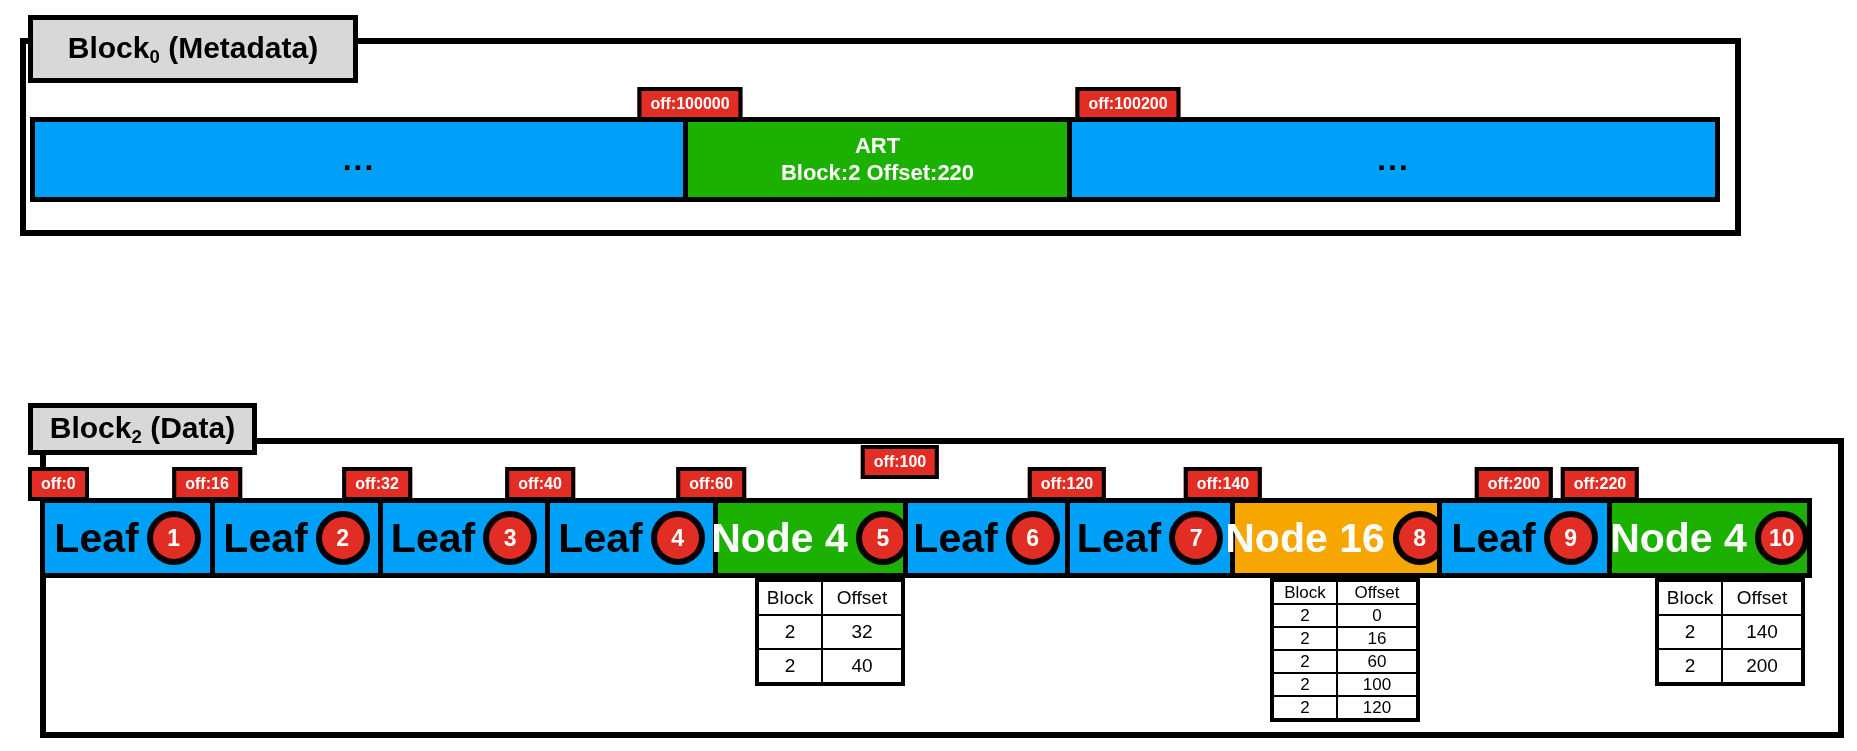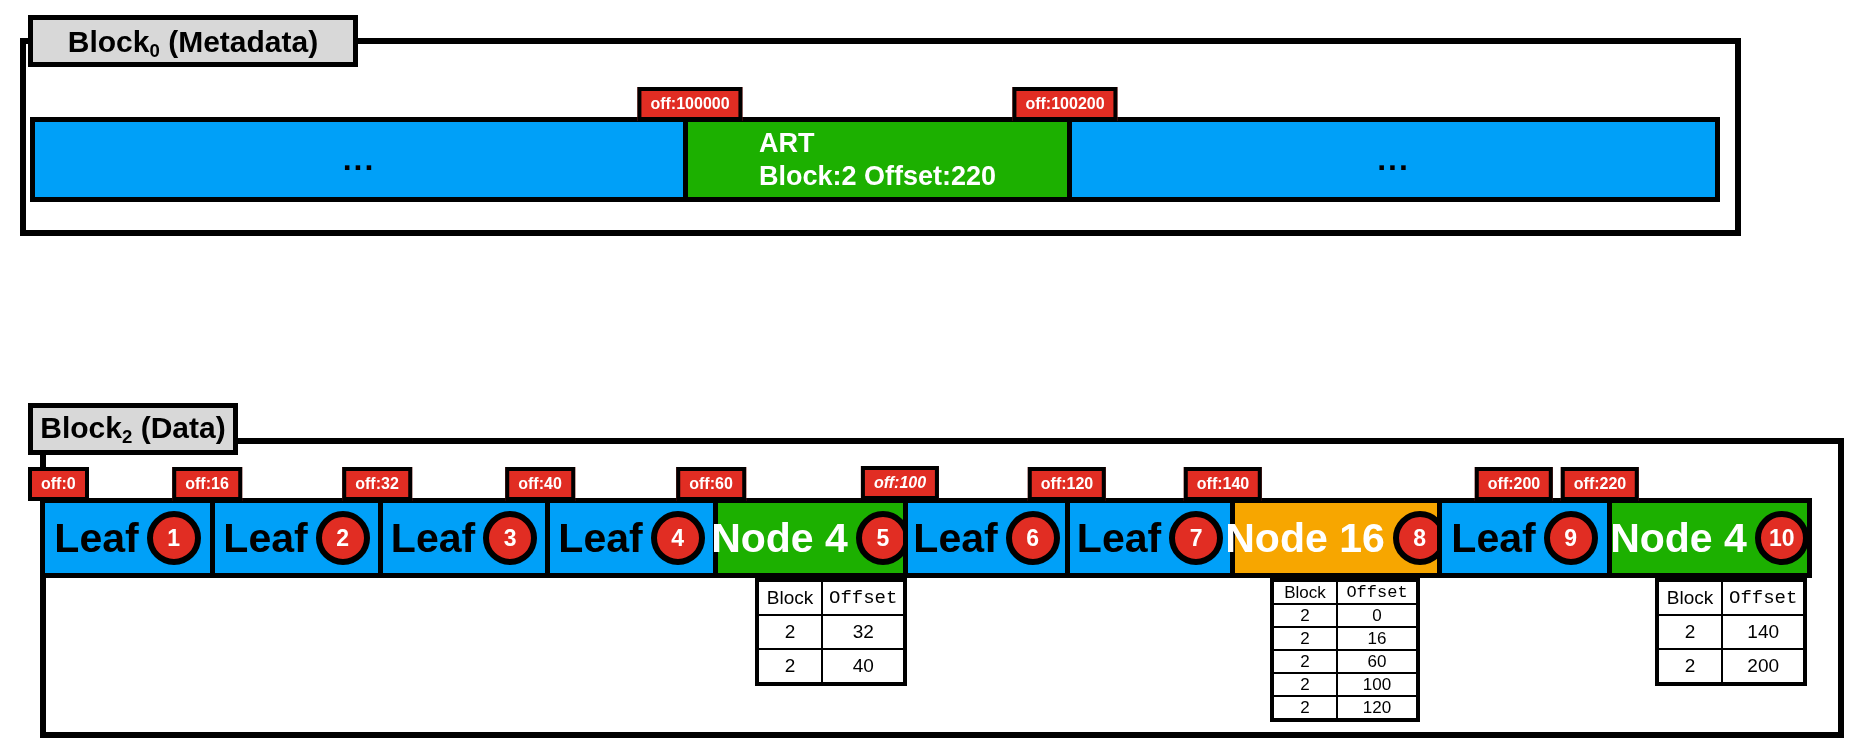"Block0 (Metadata)" div.section-label { align-items: flex-end -> none; height: 52px -> 68px }
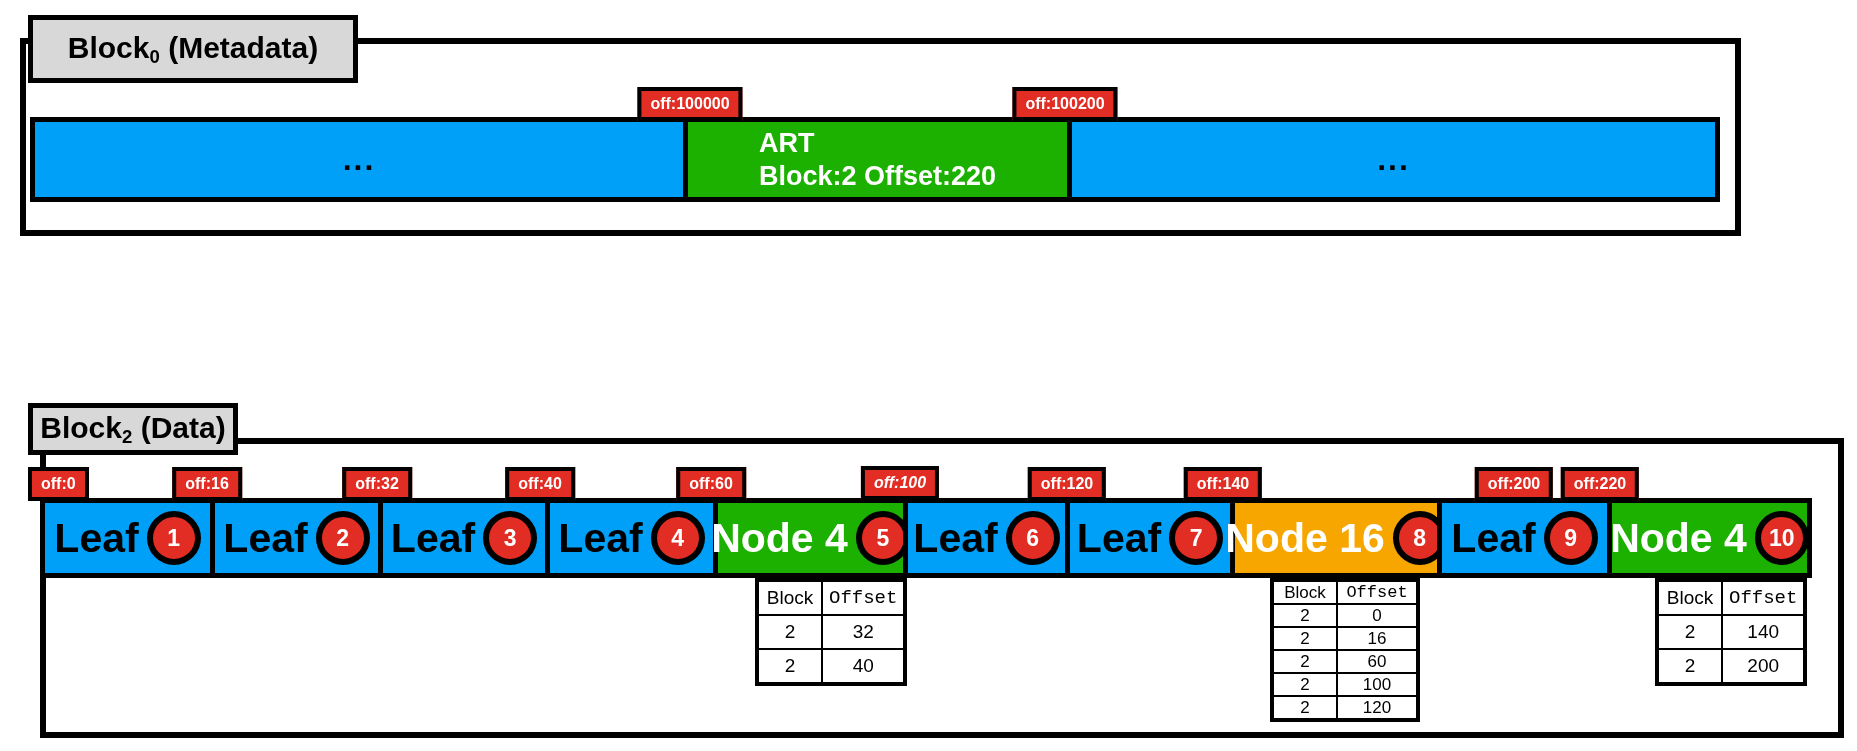"off:100200" div.off-label { left: 1065px -> 1128px }
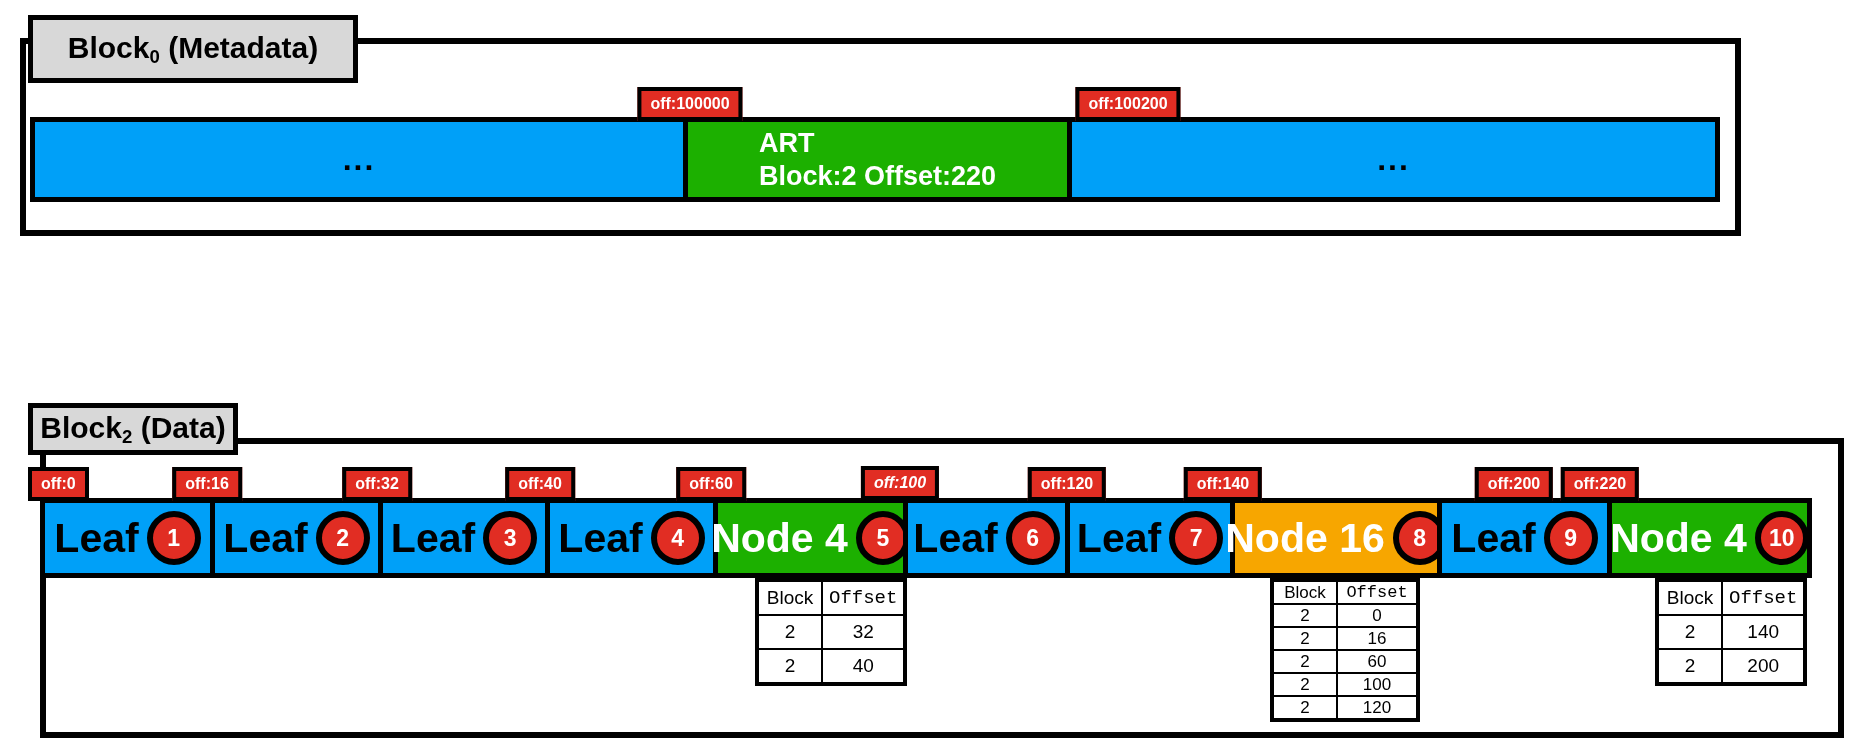"ART" .art-text { font-size: 27px -> 22px; text-align: left -> center }
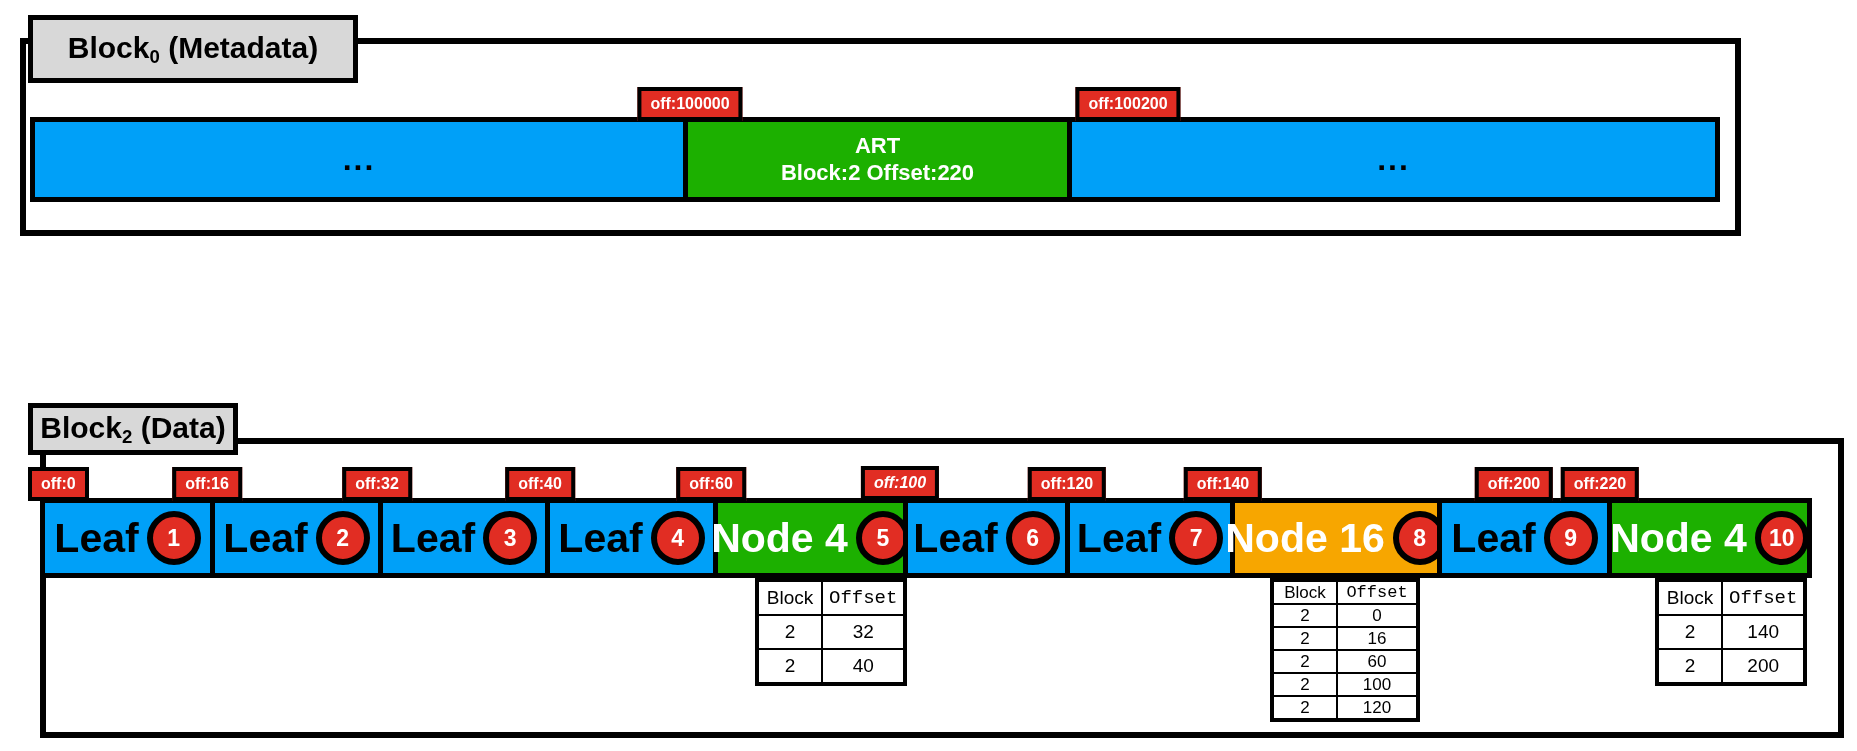"Block2 (Data)" div.section-label { width: 210px -> 229px }
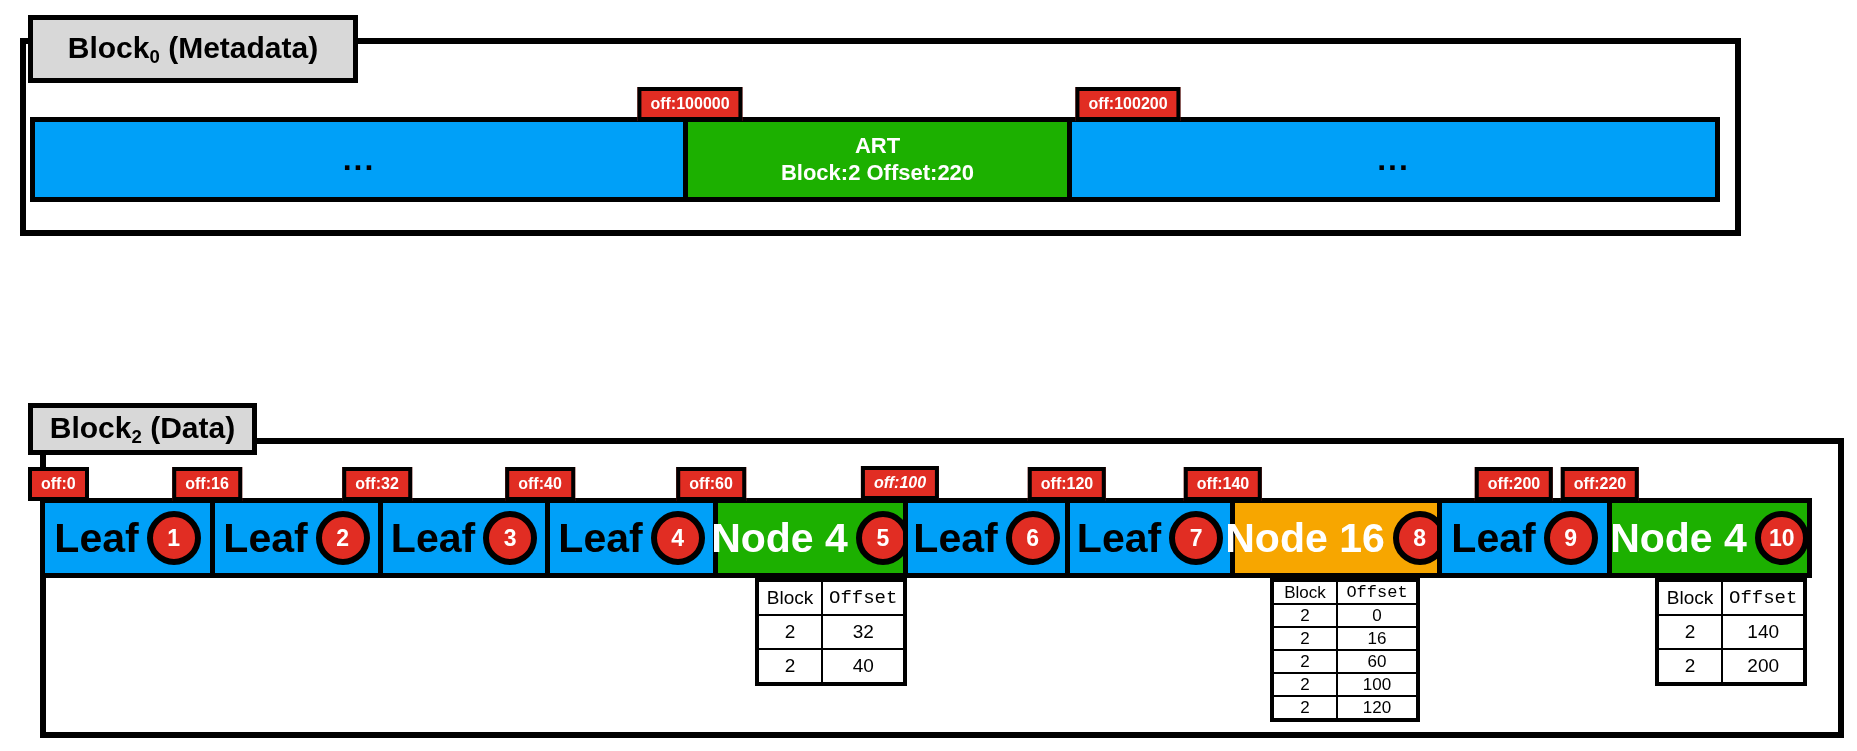"off:100" div.off-label { font-style: italic -> none; top: 466px -> 445px }
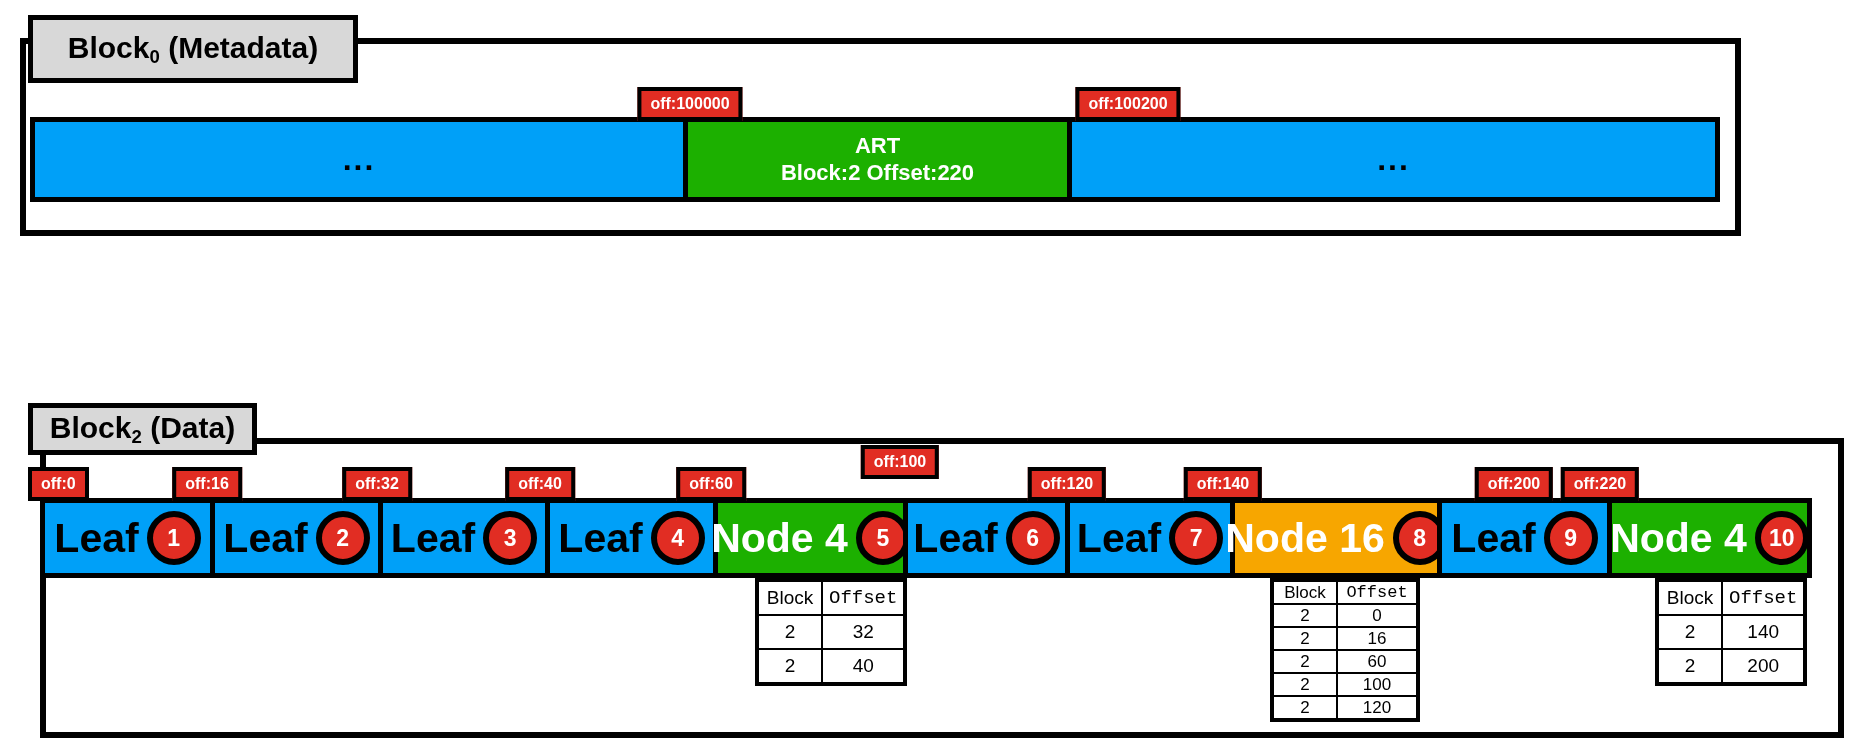"Offset" .col-offset { font-family: Liberation Mono, monospace -> none }
